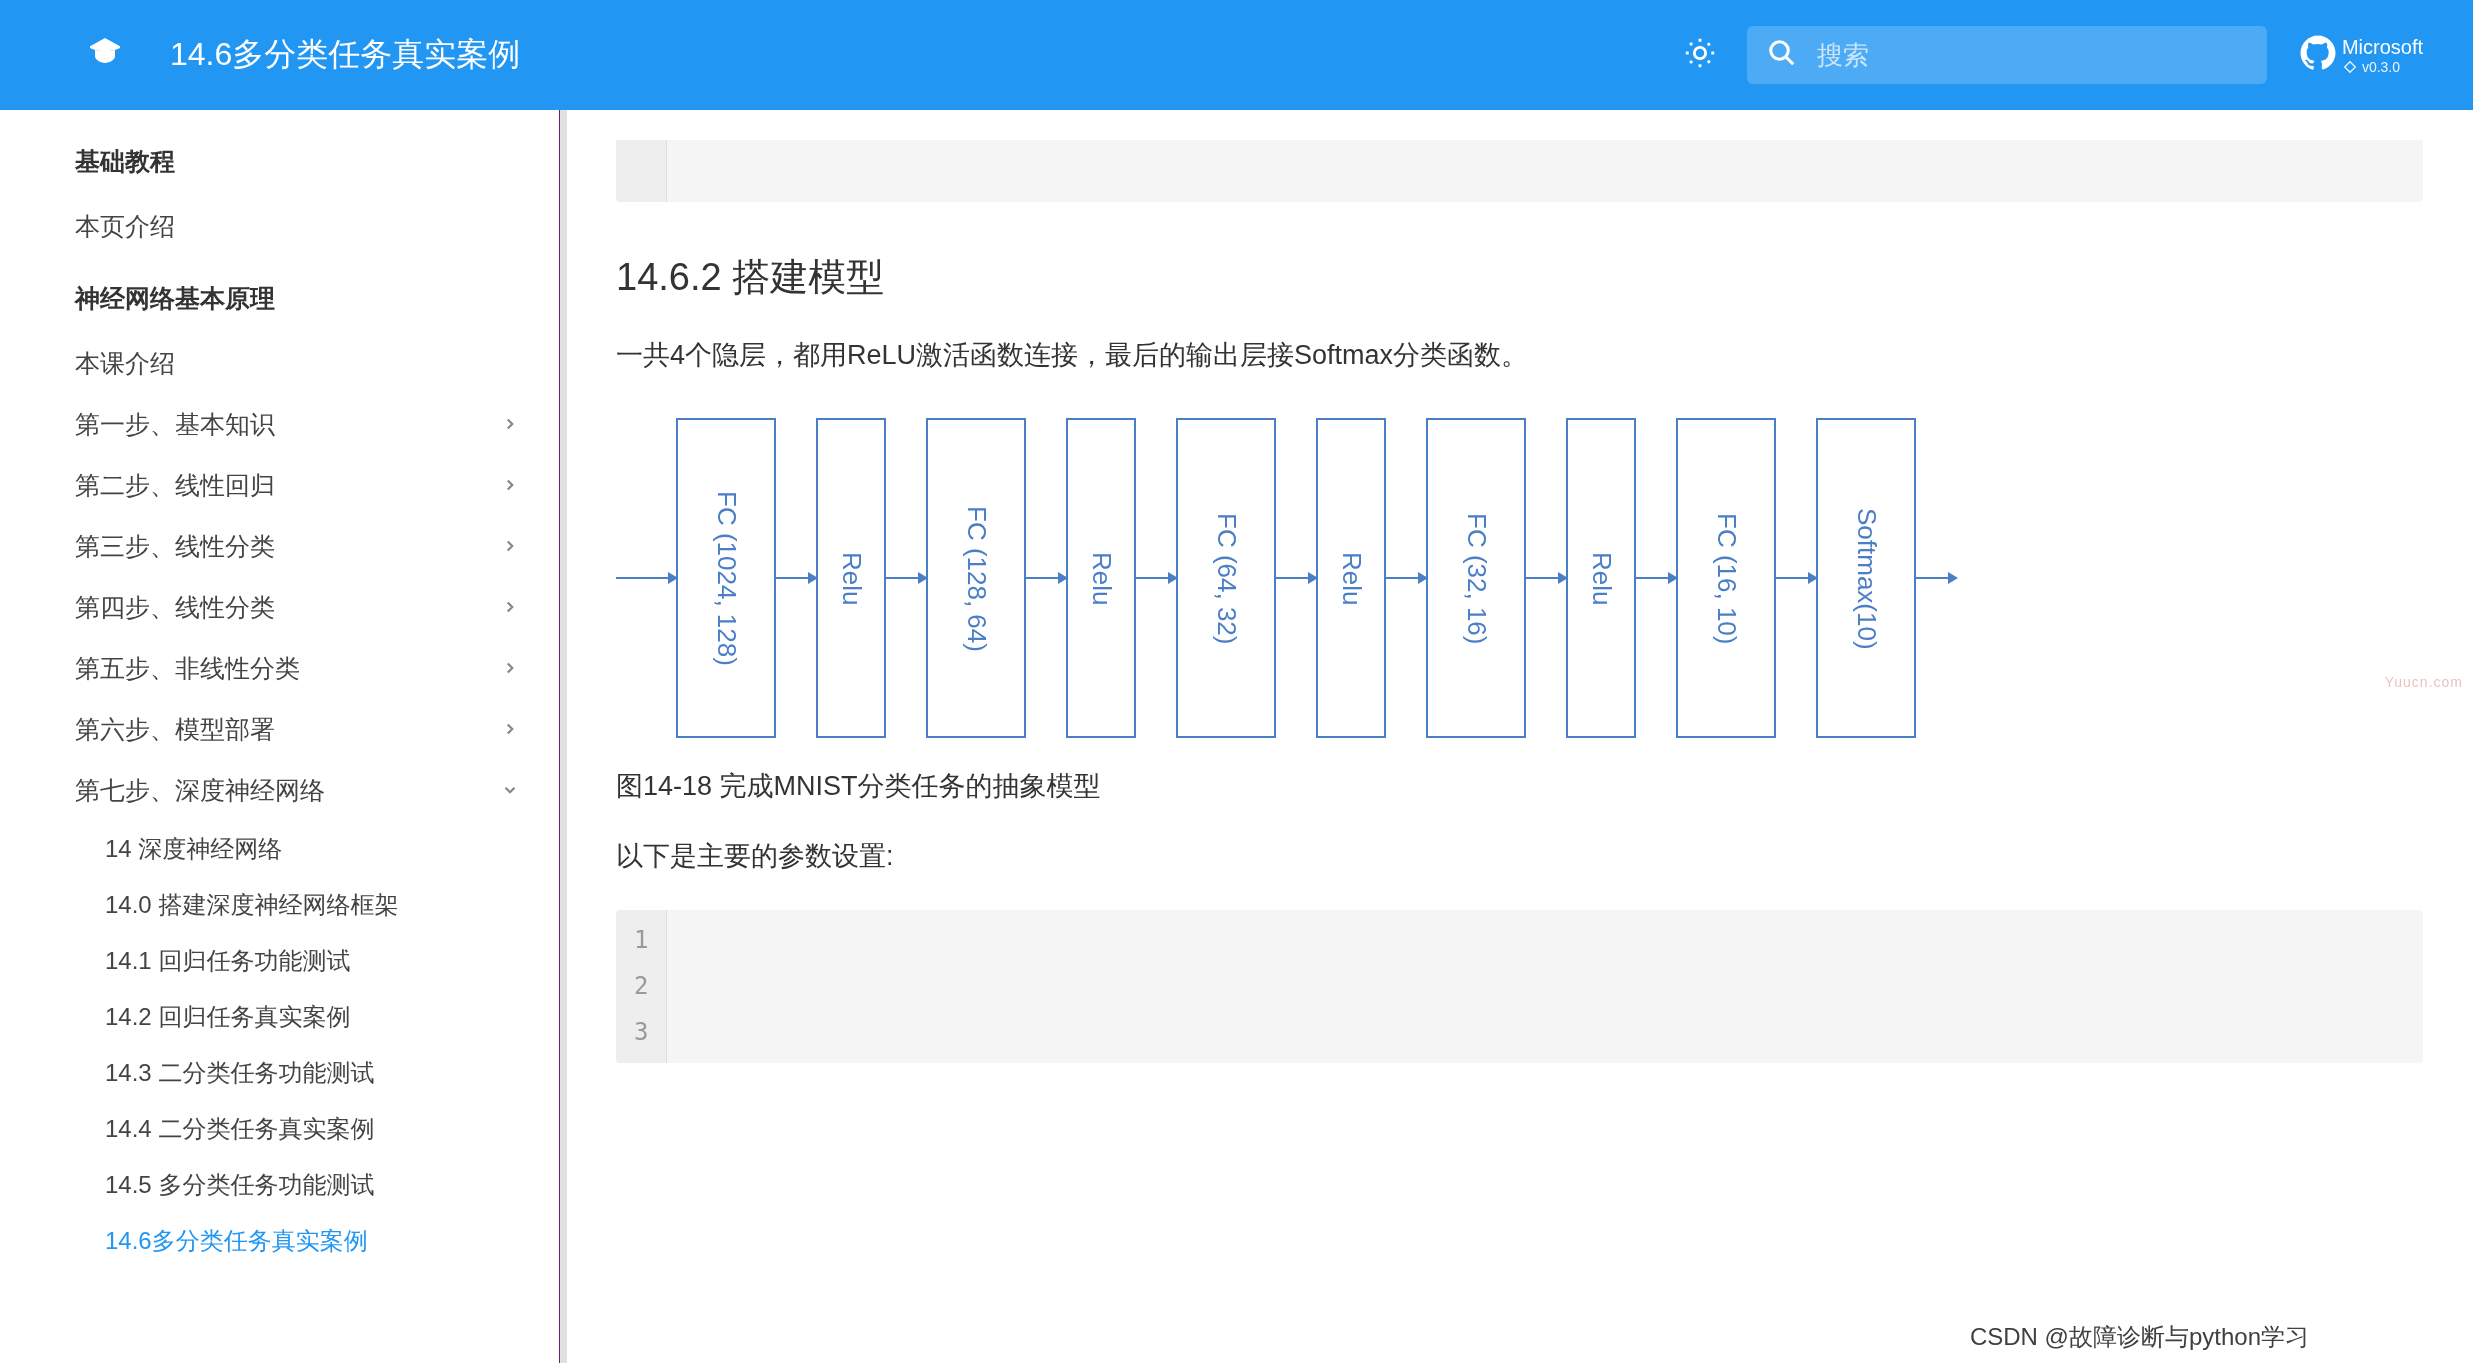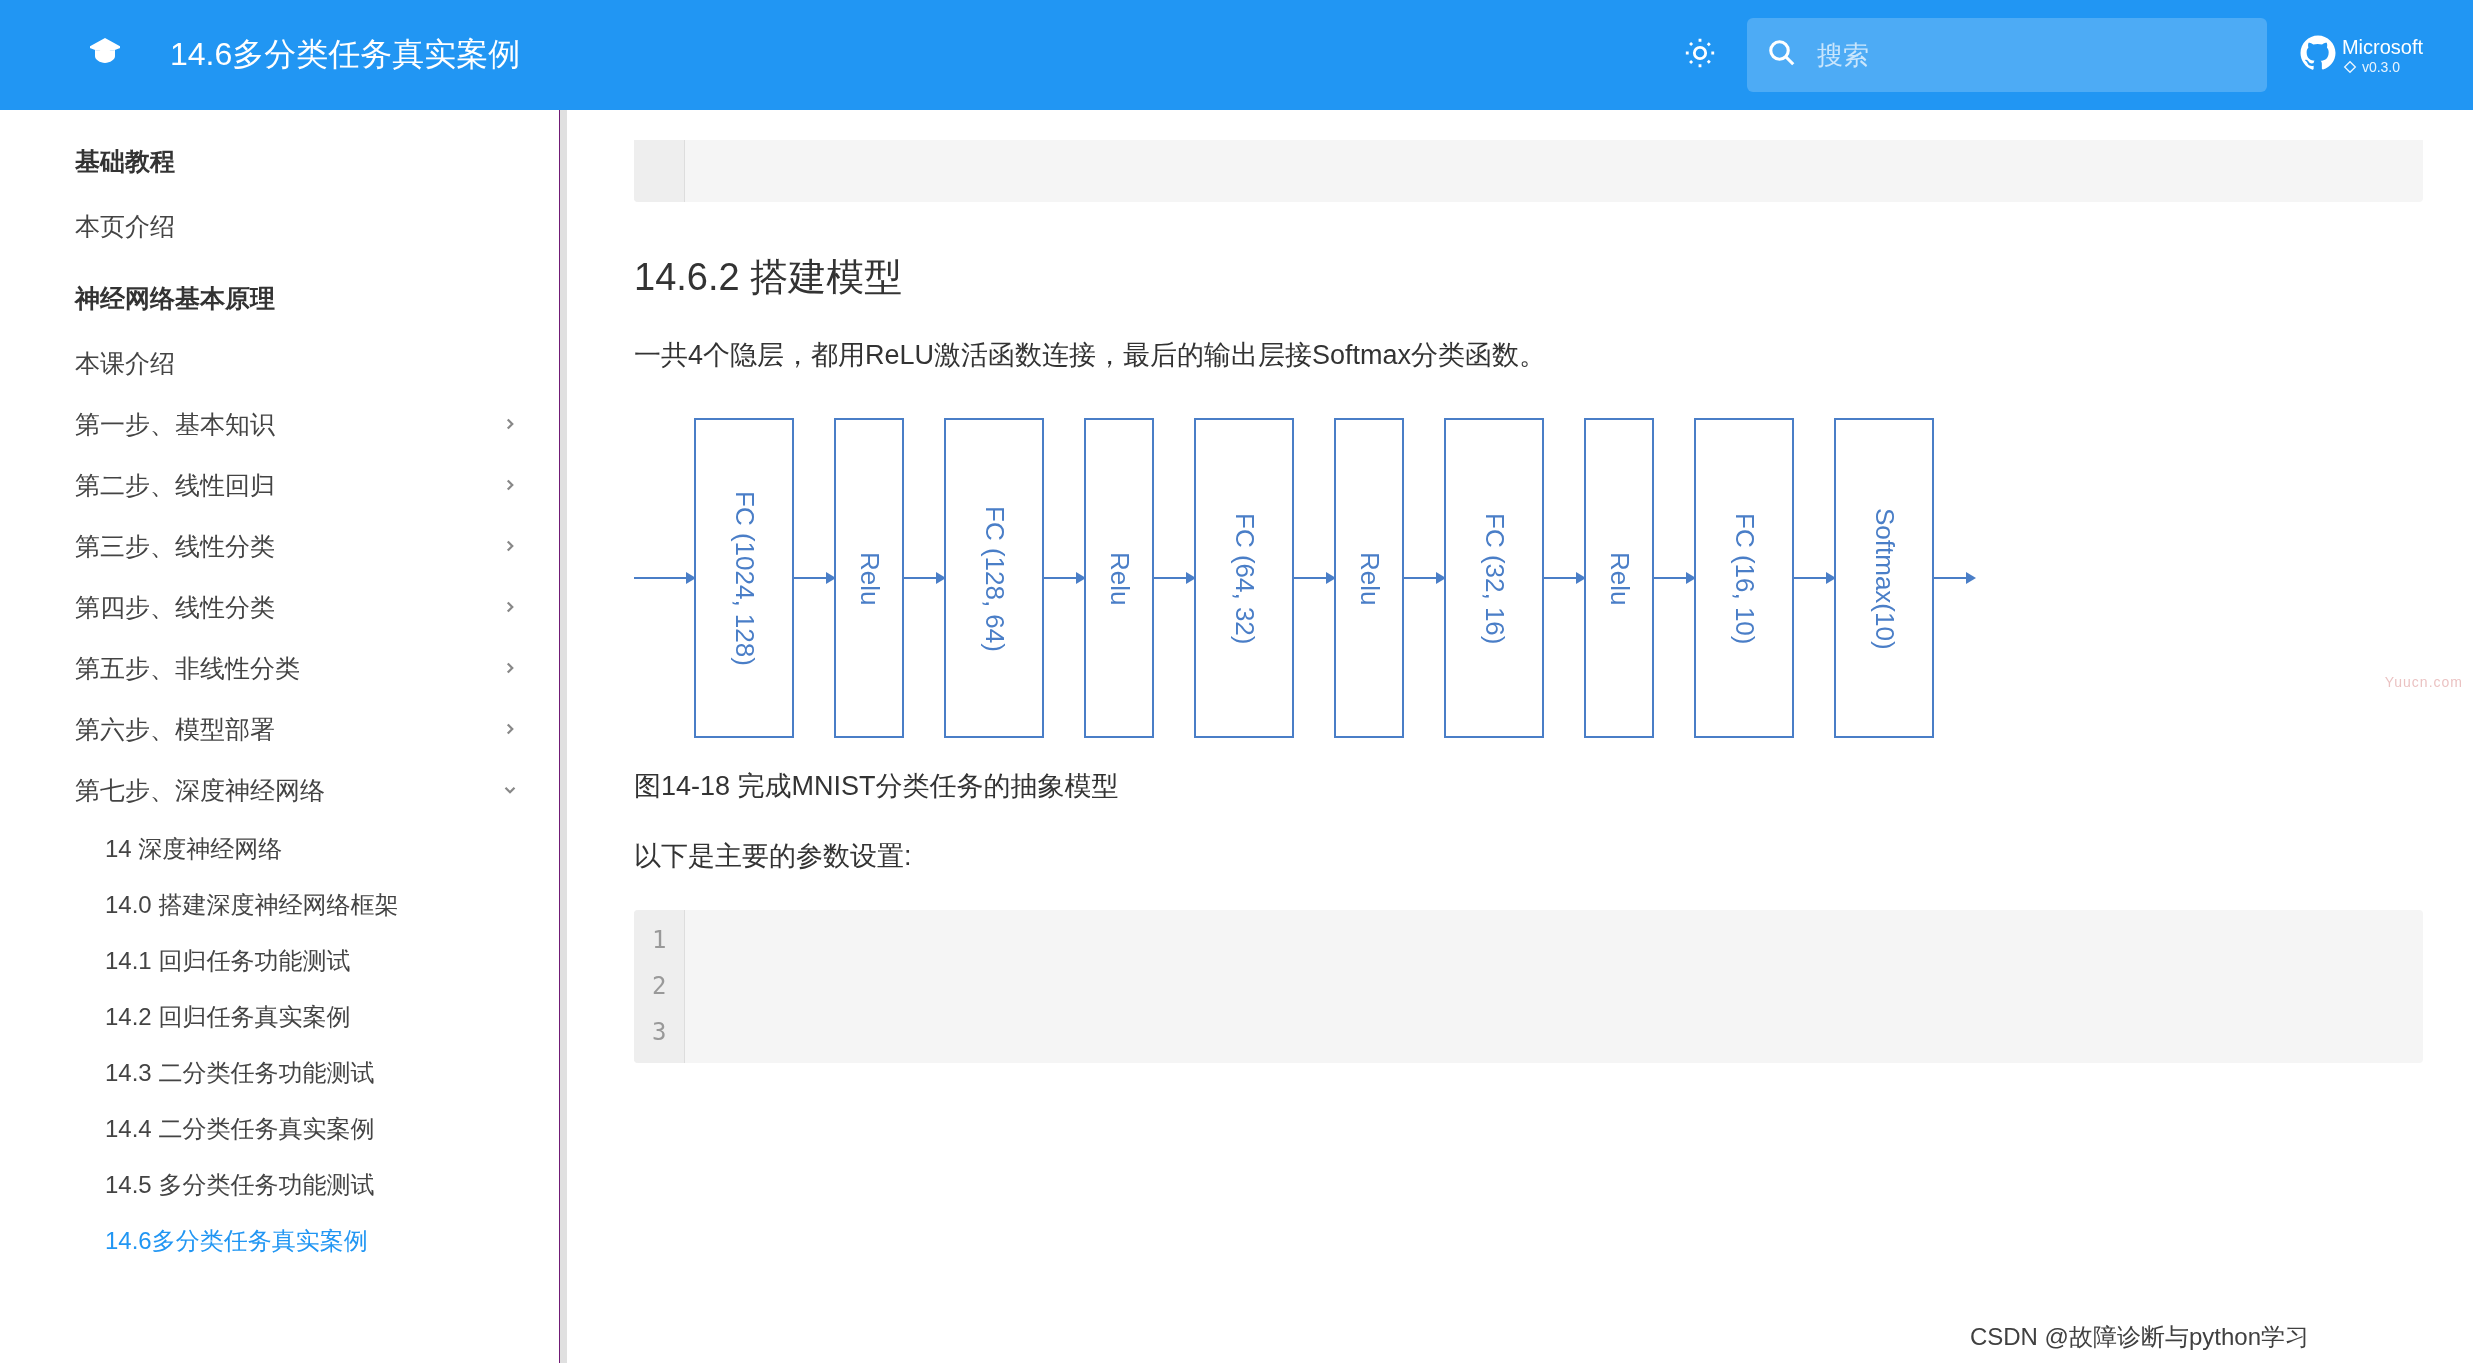"搜索" .search-wrap { height: 74px -> 58px }
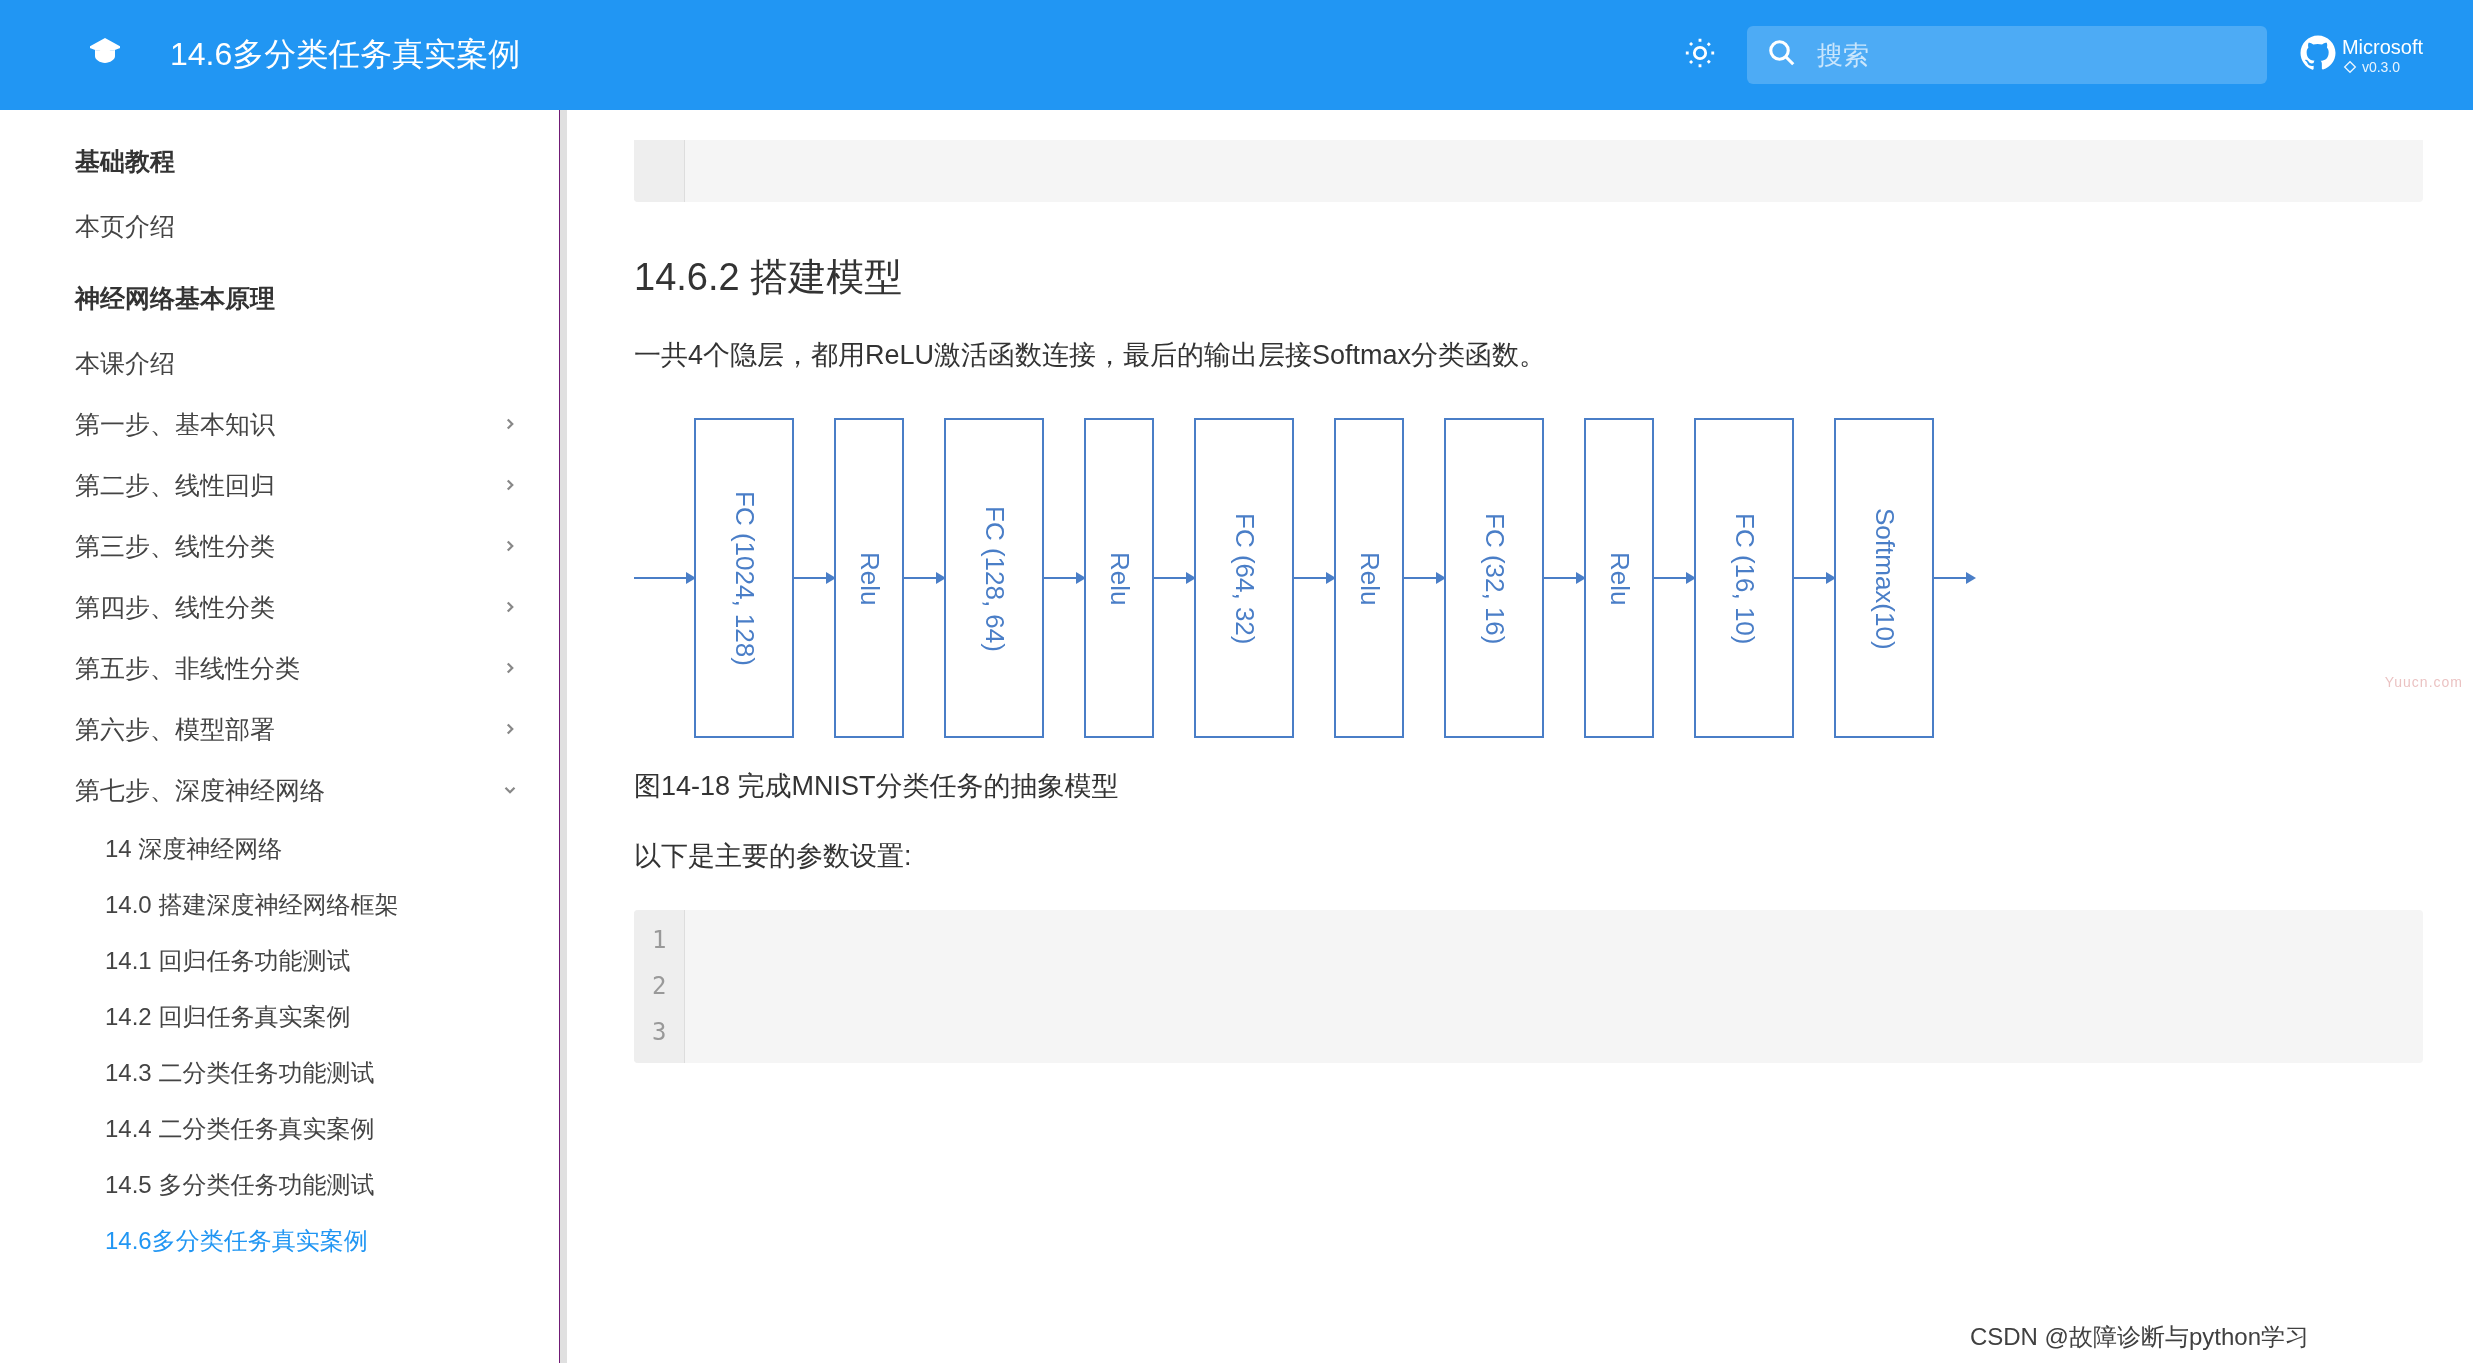"14.6.2 搭建模型" .content { padding: 30px 50px 0 74px -> 30px 50px 0 56px }
